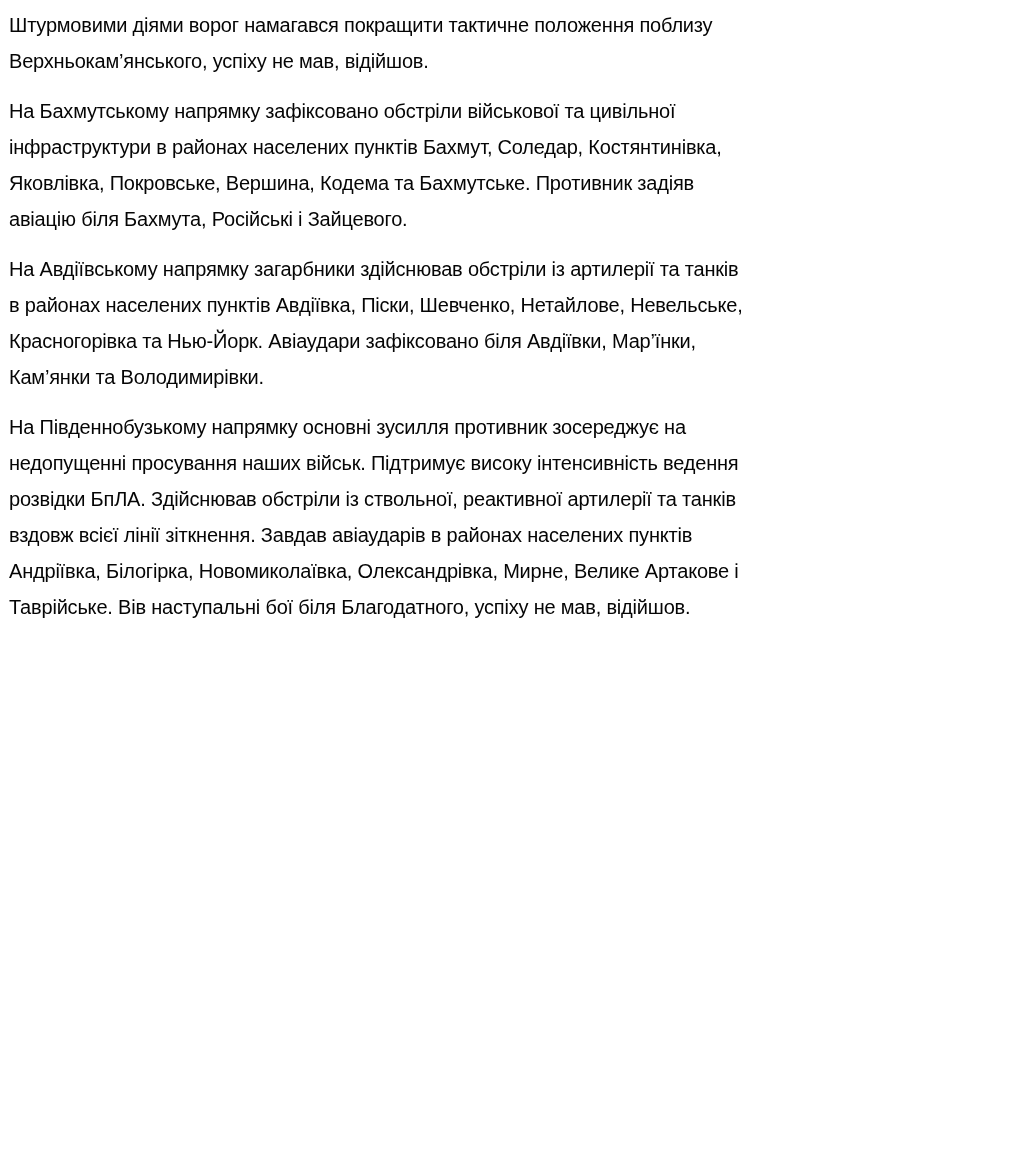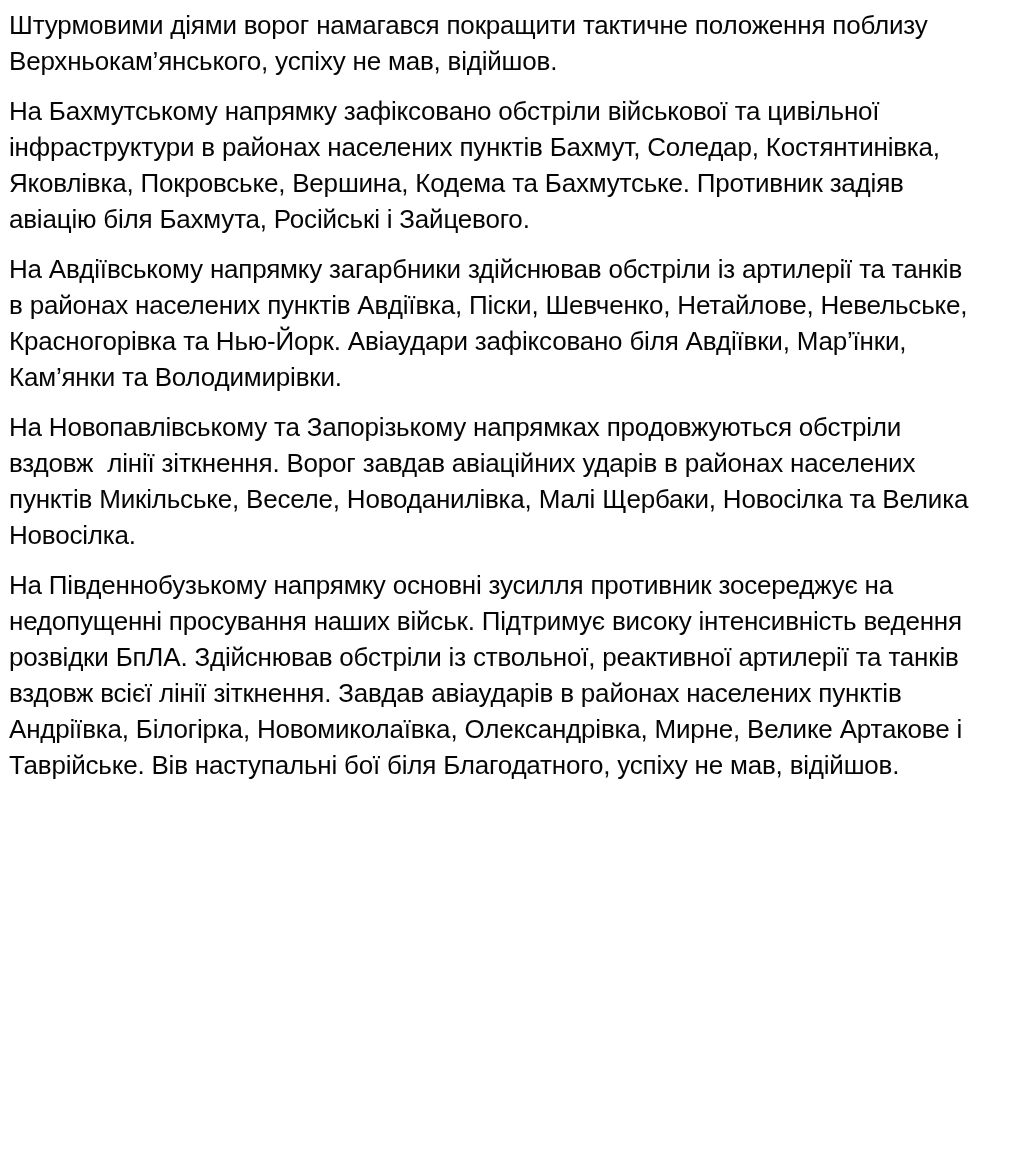"Штурмовими діями ворог намагався" main[data-name="post-text"] p { font-size: 26px -> 20px }
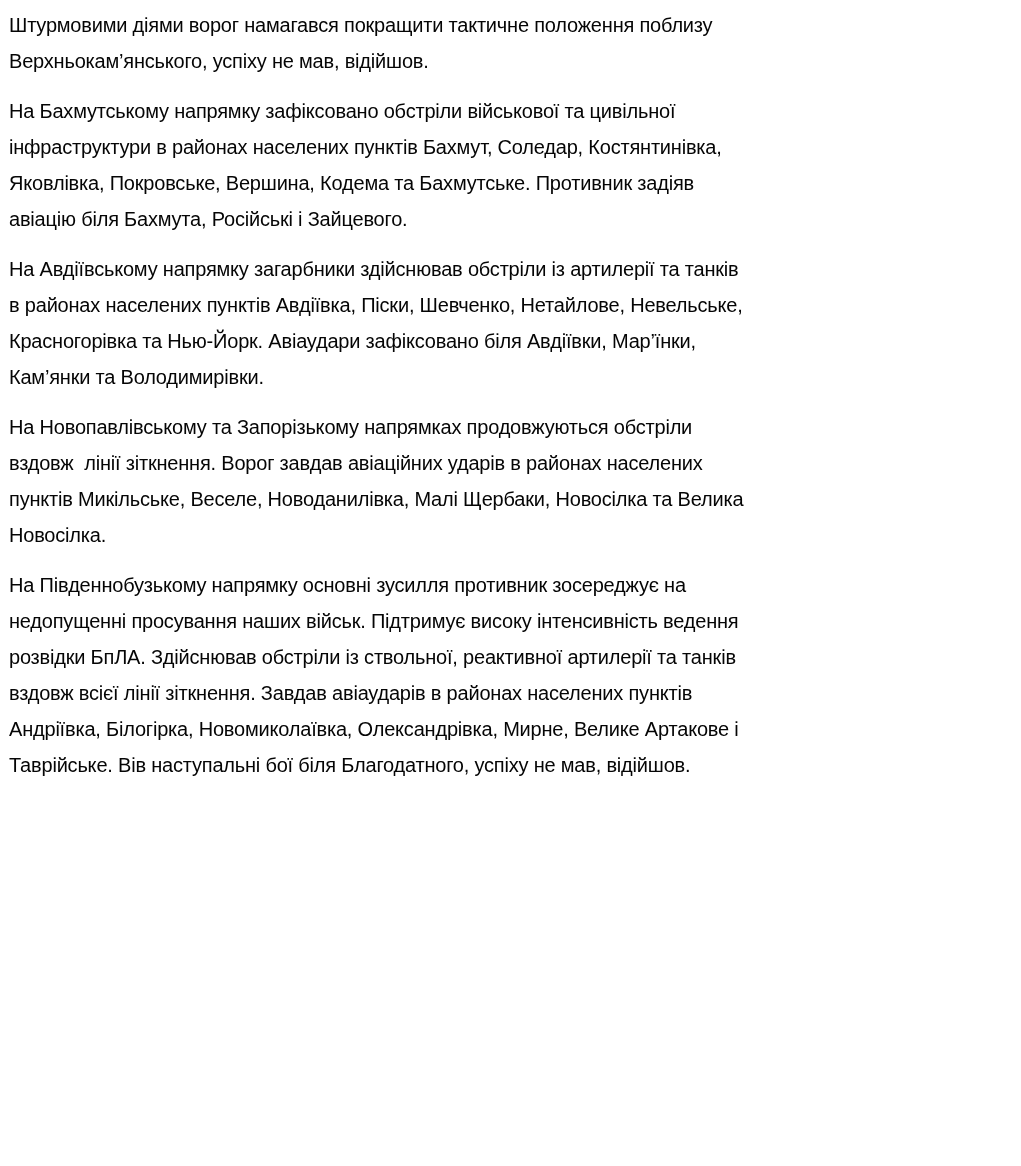"На Новопавлівському та Запорізькому" p { html: <p>На Новопавлівському та Запорізькому напрямках продовжуються обстріли вздовж лінії зіткнення. Ворог завдав авіаційних ударів в районах населених пунктів Микільське, Веселе, Новоданилівка, Малі Щербаки, Новосілка та Велика Новосілка.</p> -> none }
